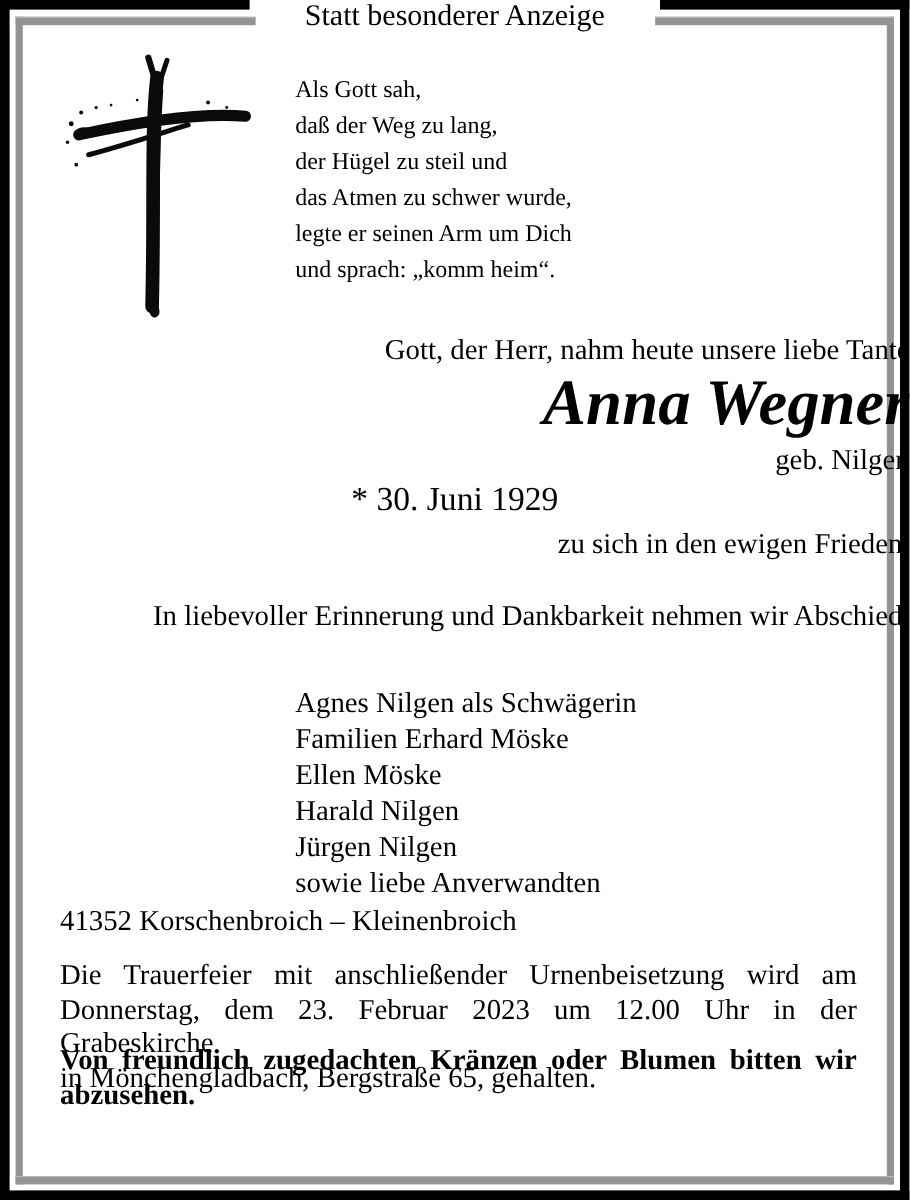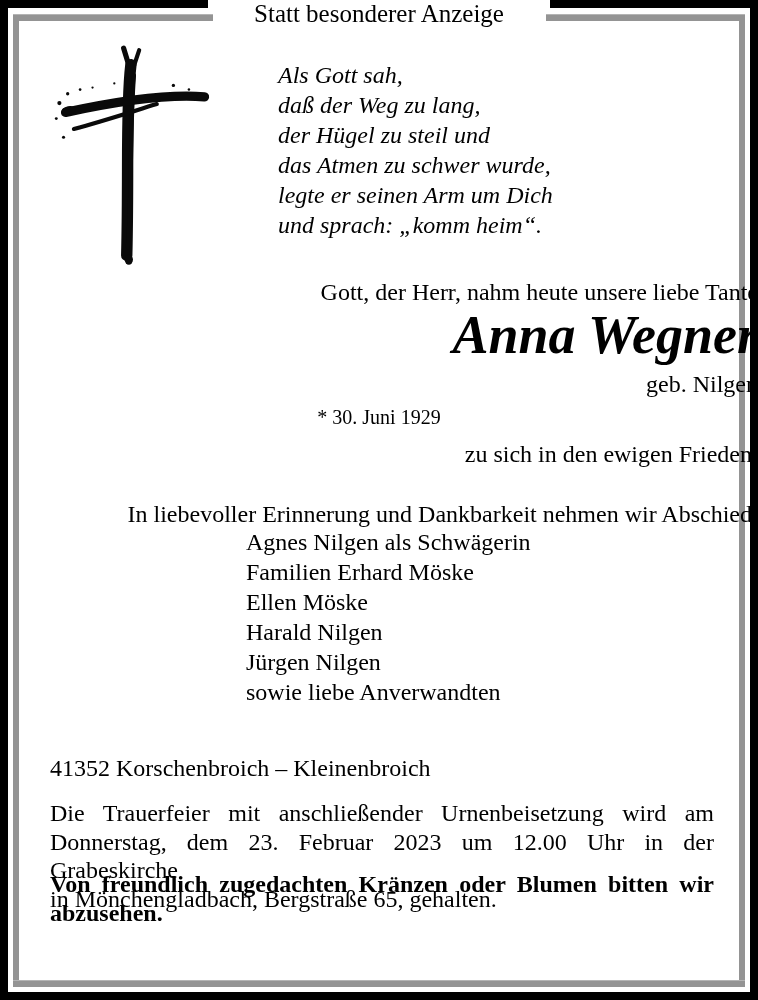"Als Gott sah," .poem { font-size: 24px -> 20px; font-style: italic -> none; margin-left: 32px -> none }
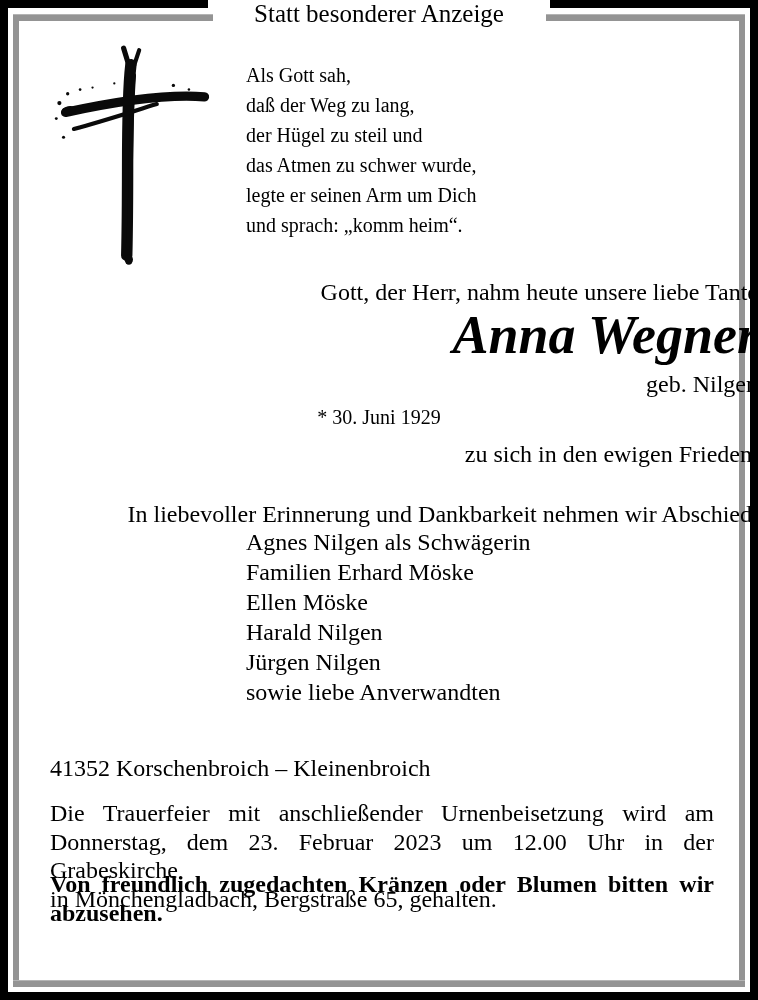"* 30. Juni 1929" .dates { font-size: 20px -> 28px }
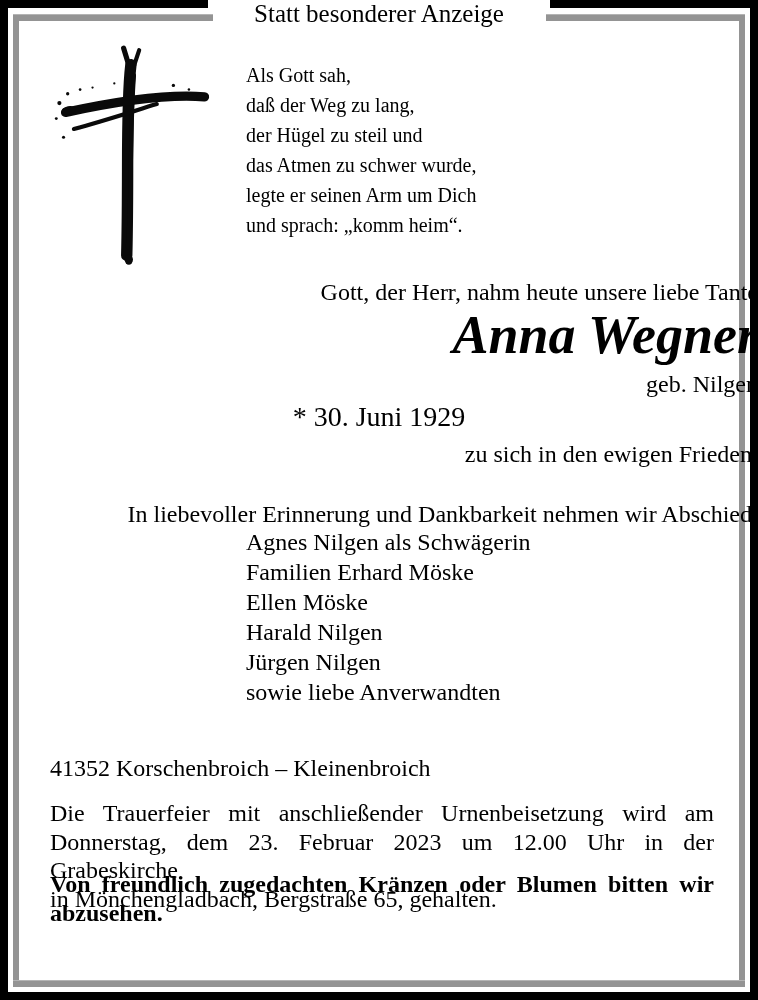"Agnes Nilgen als Schwägerin" .family { top: 527px -> 571px }
